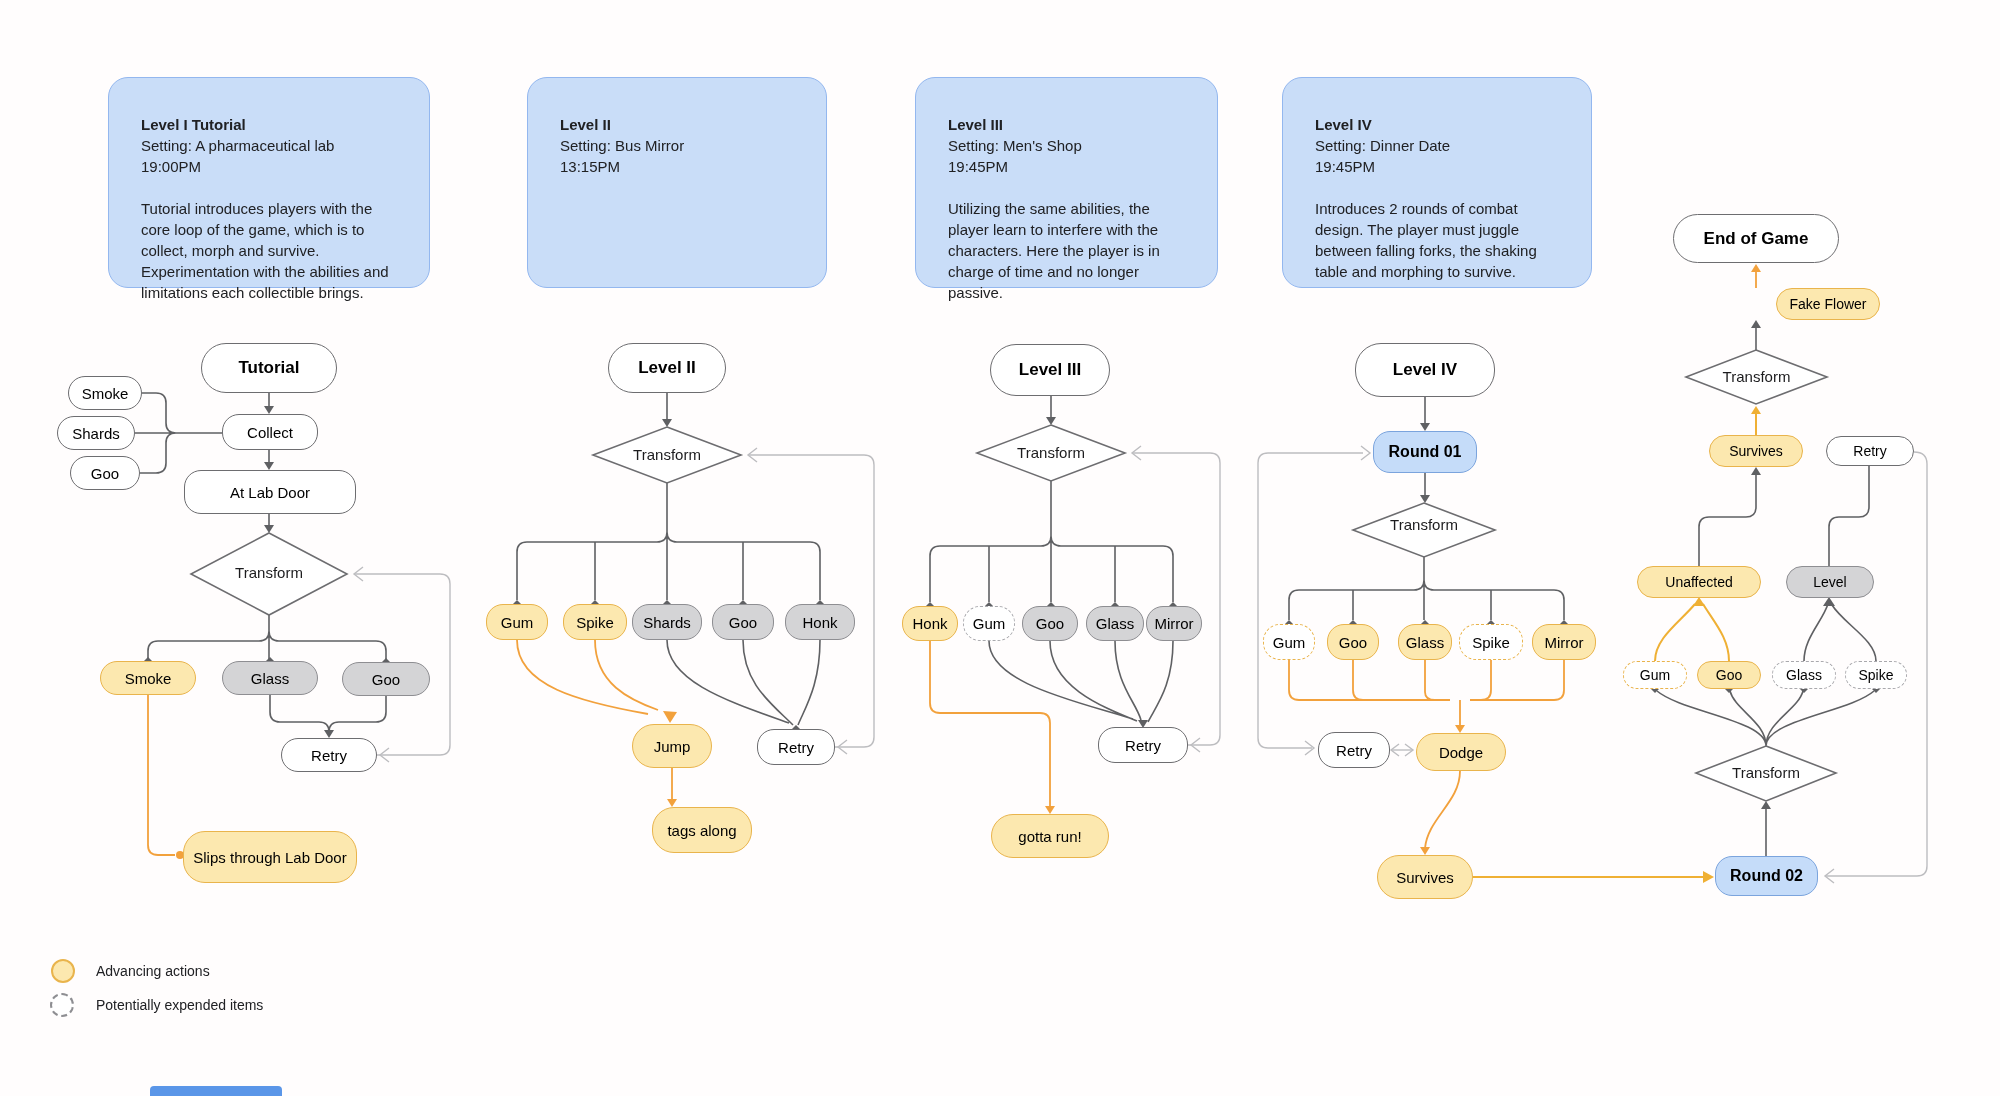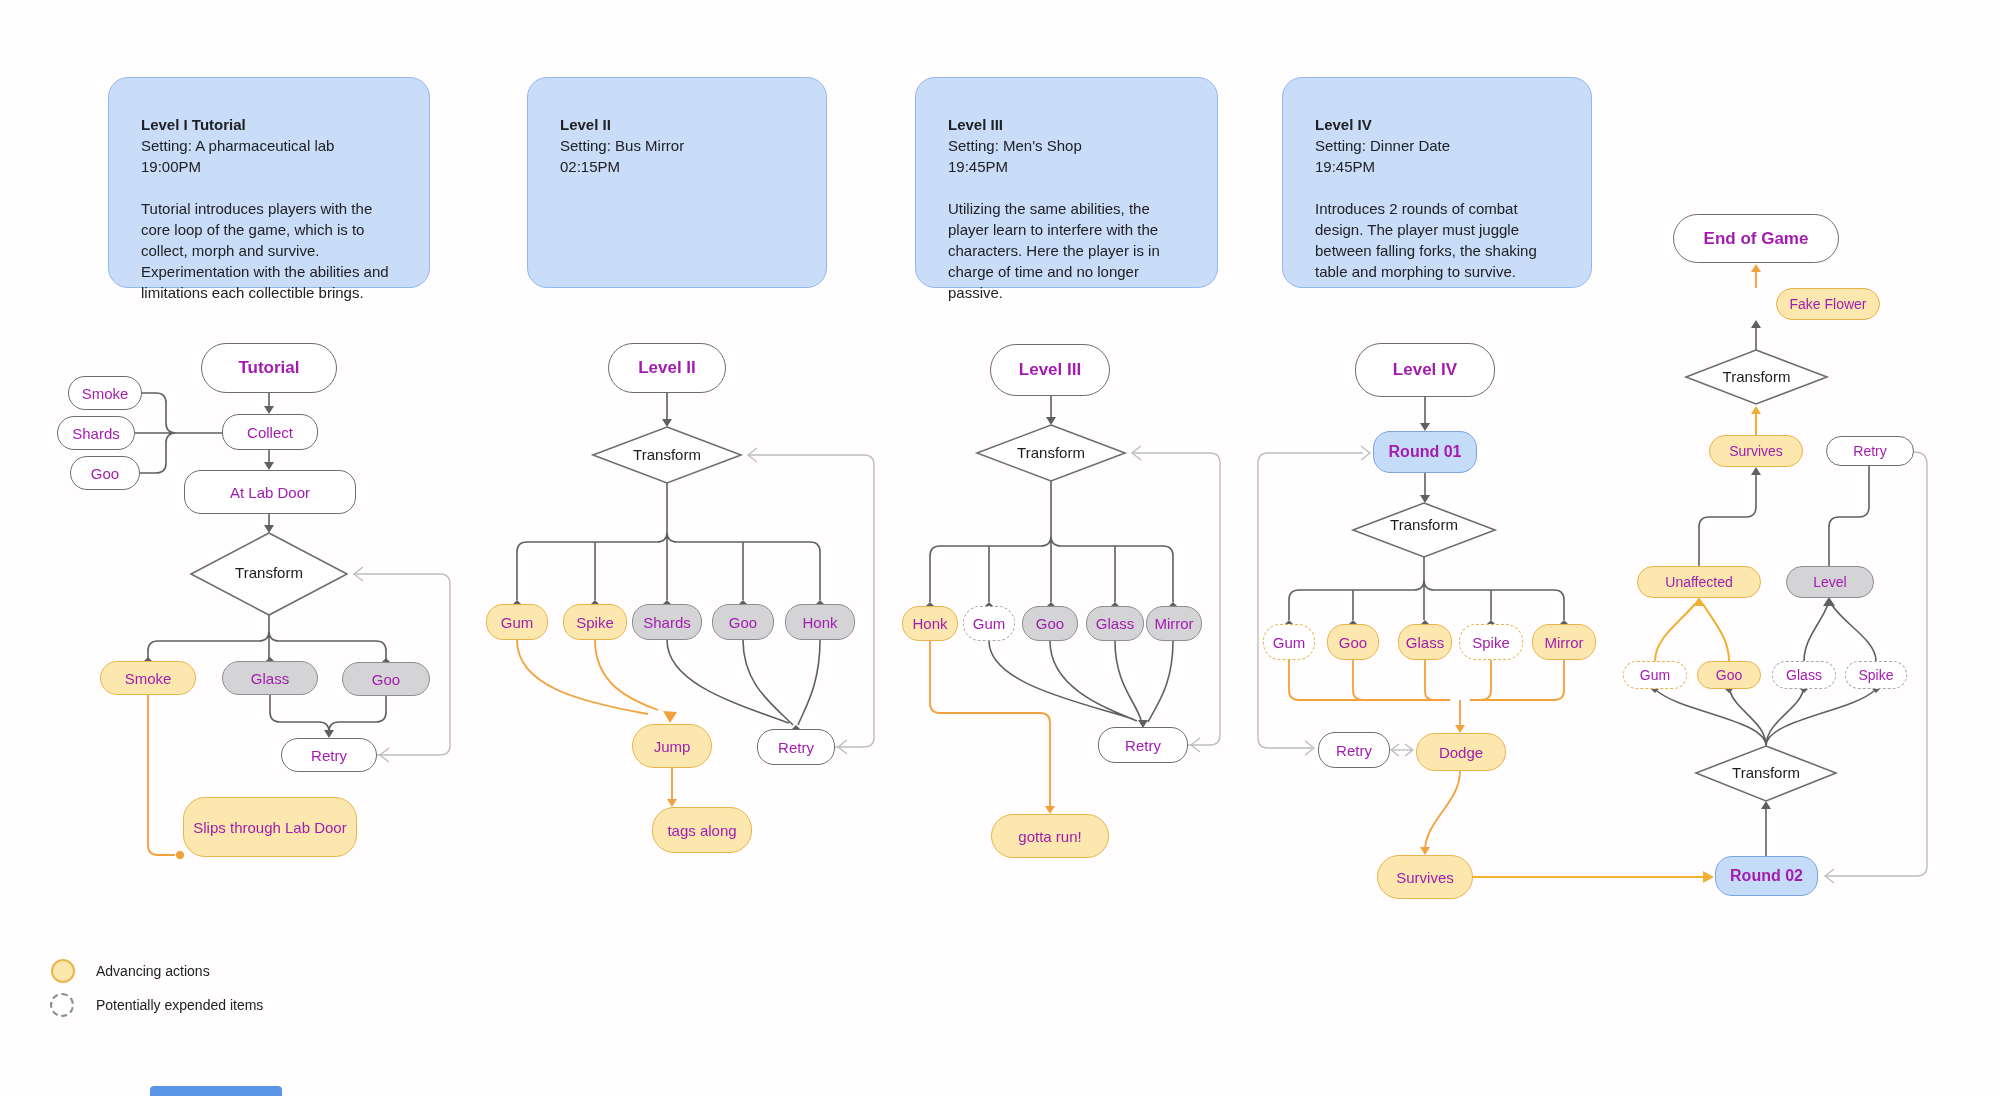"02:15PM" div { text: 02:15PM -> 13:15PM }
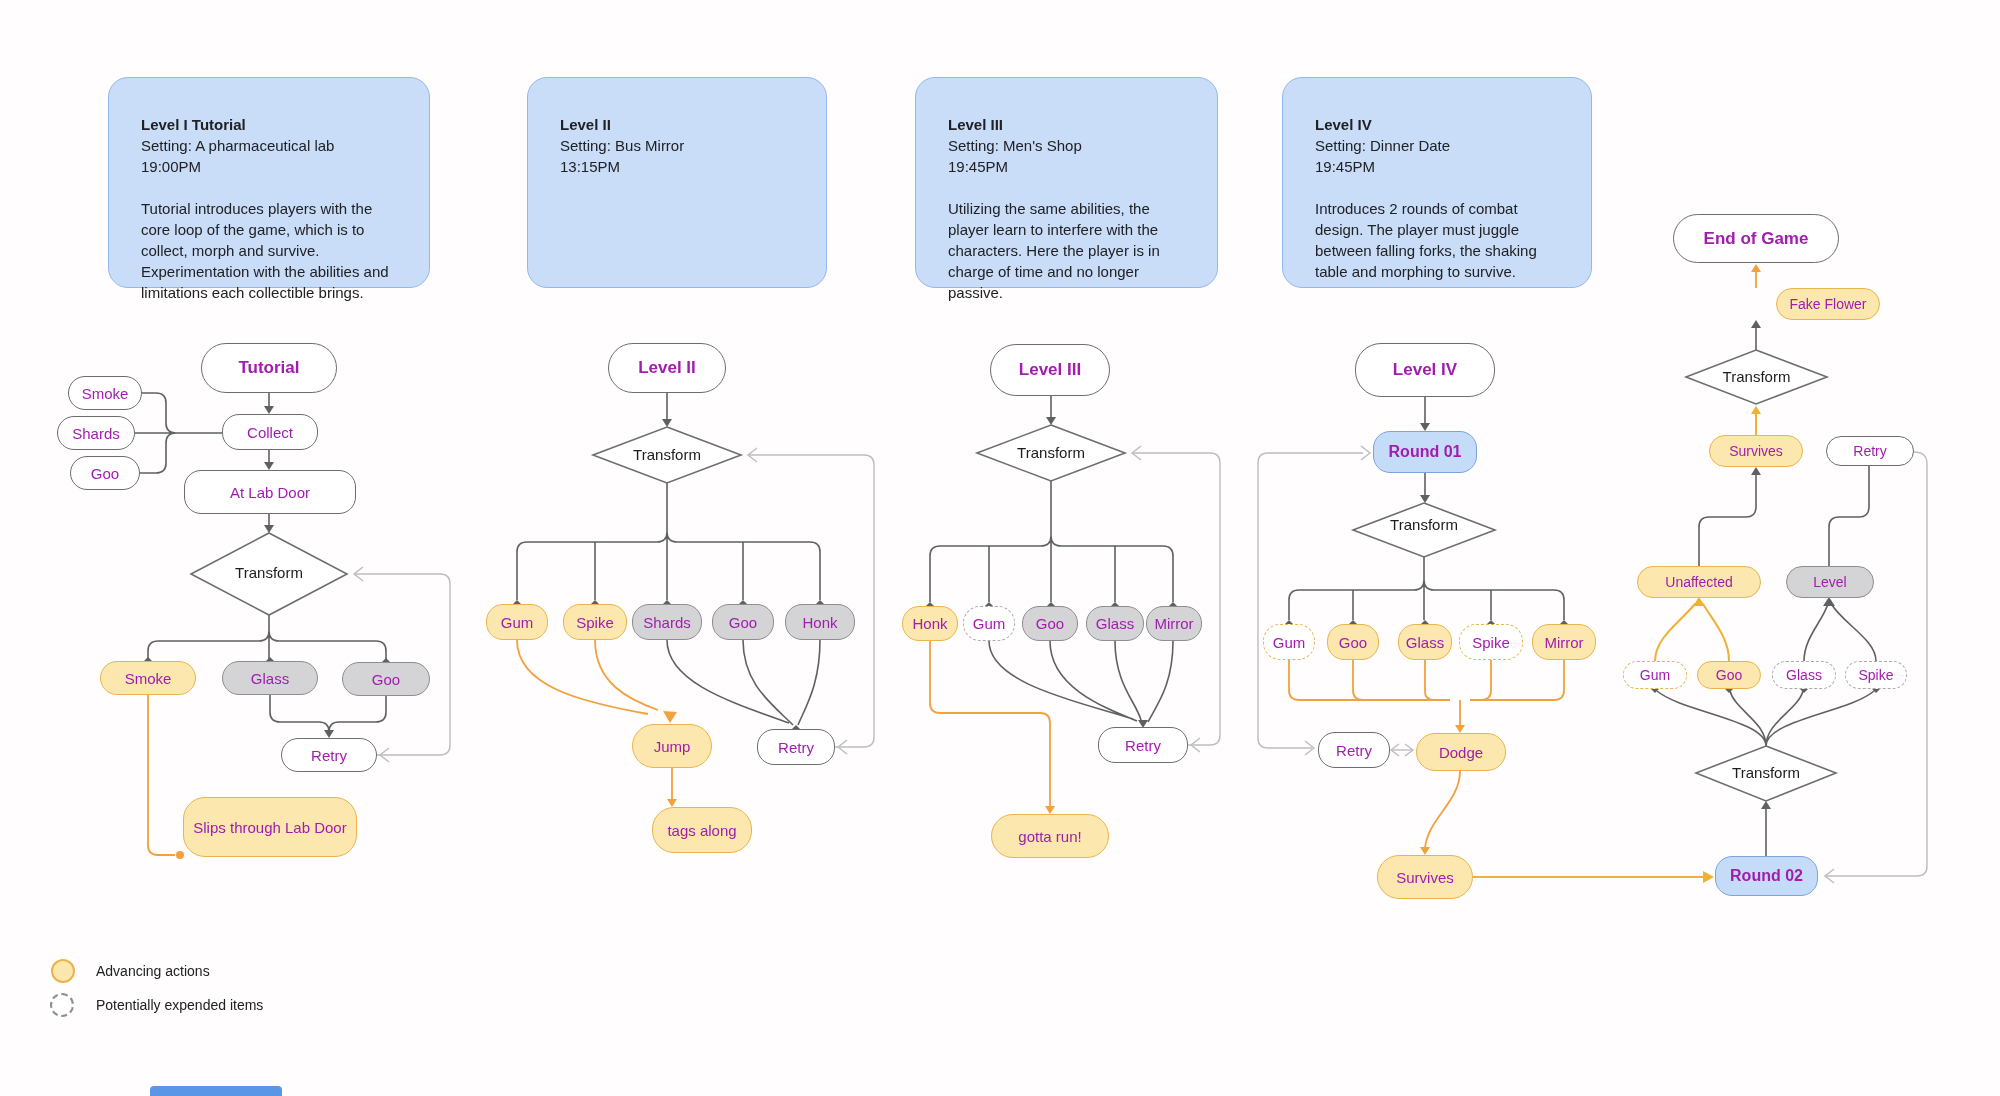"End of Game" .node { color: #a21caf -> #000000 }
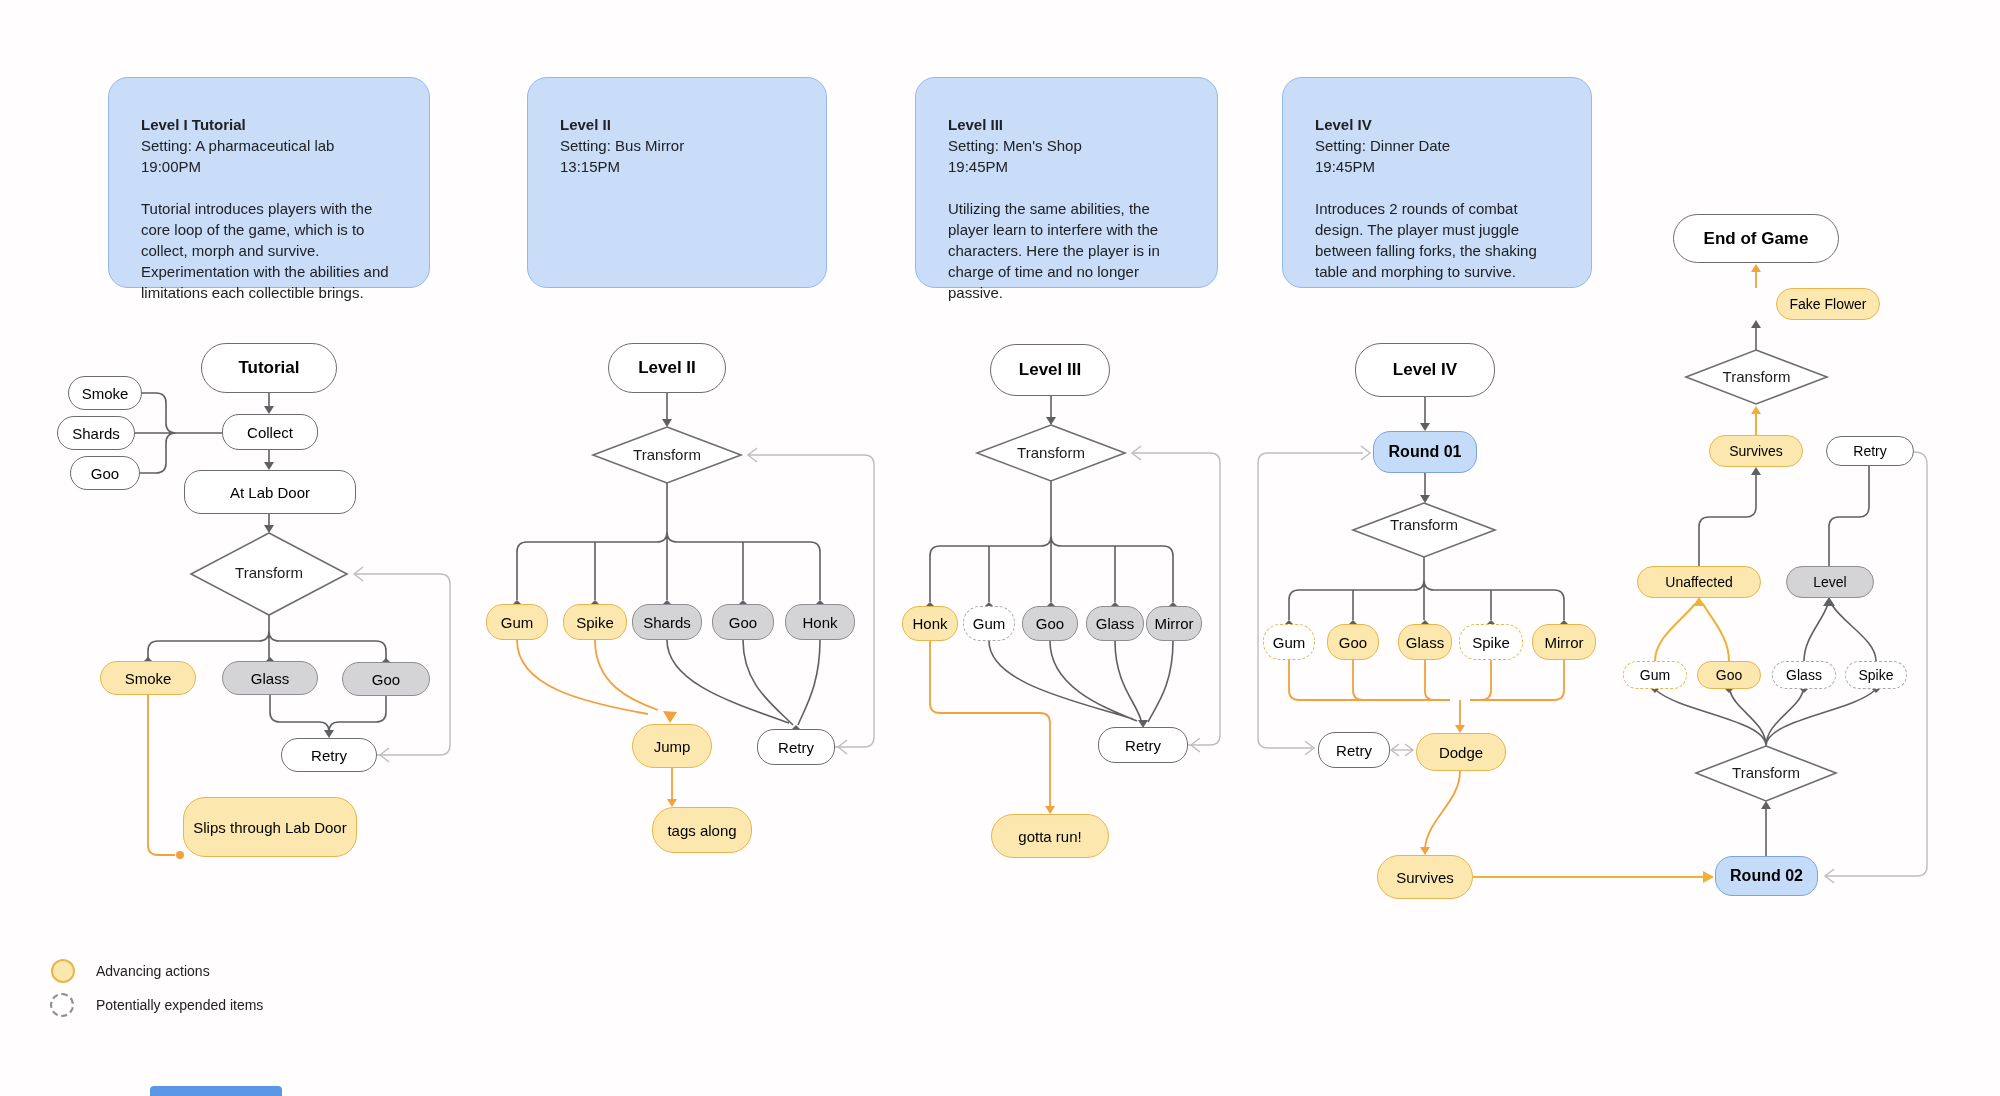"Slips through Lab Door" div.node { height: 60px -> 52px; top: 797px -> 831px }
